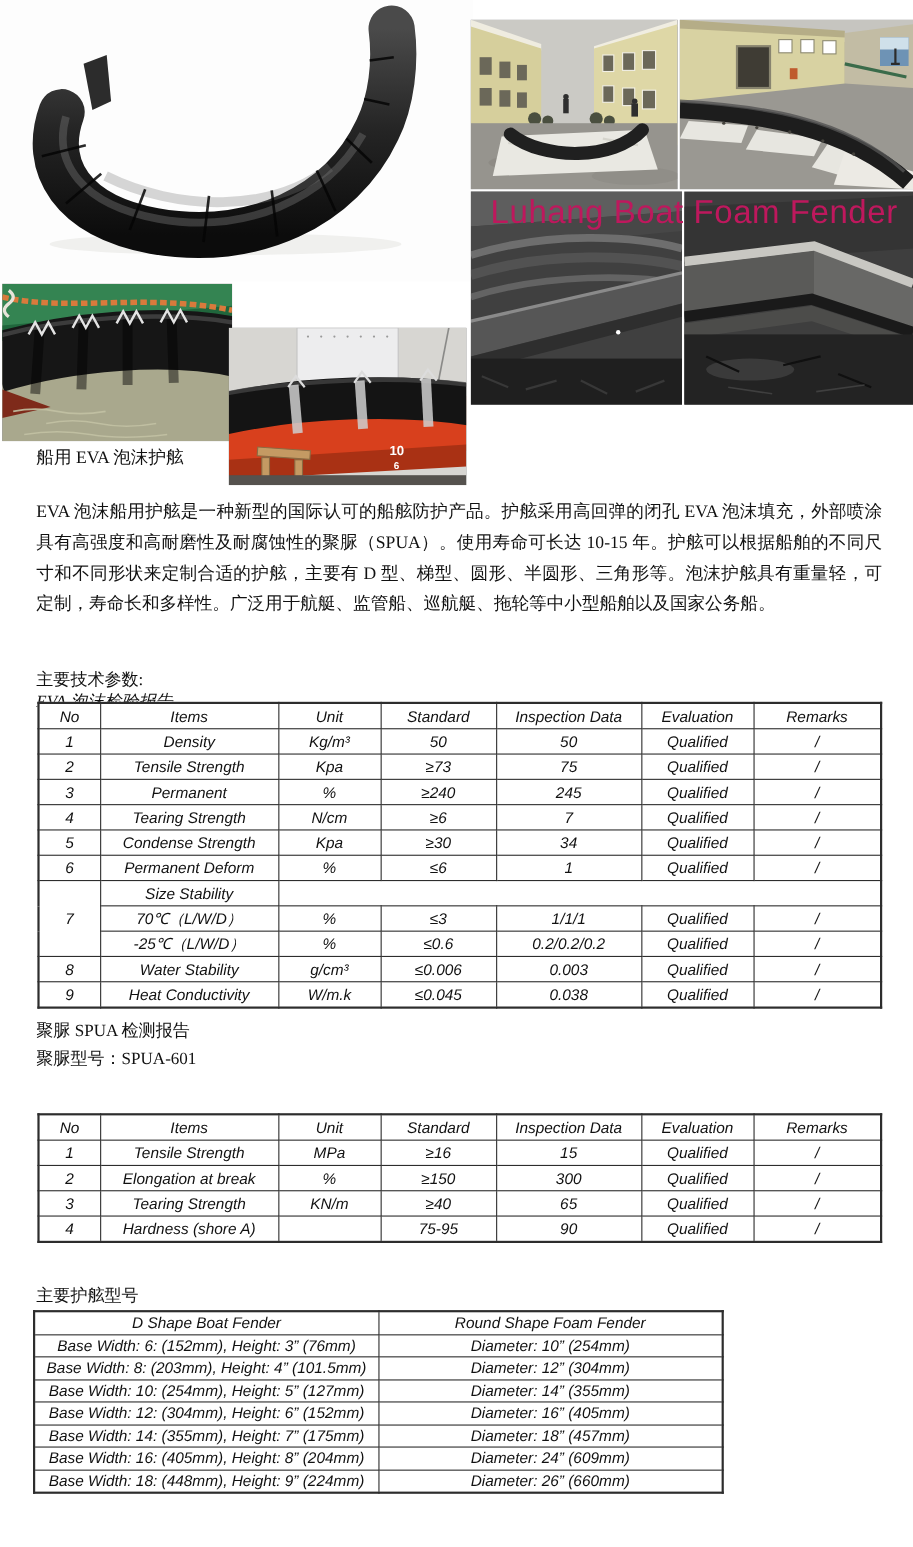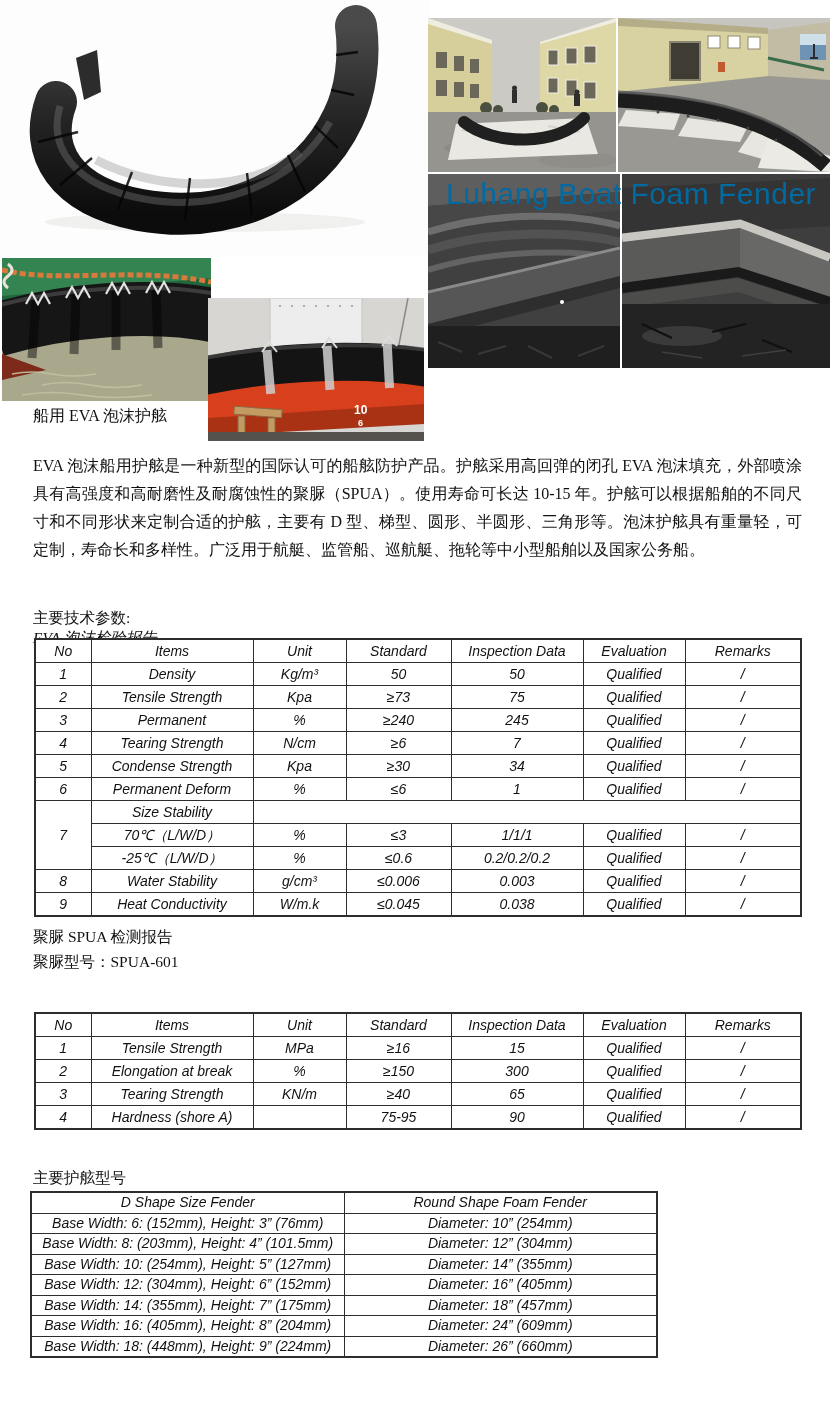"Luhang Boat Foam Fender" .overlay-title { color: #0369a1 -> #be185d }
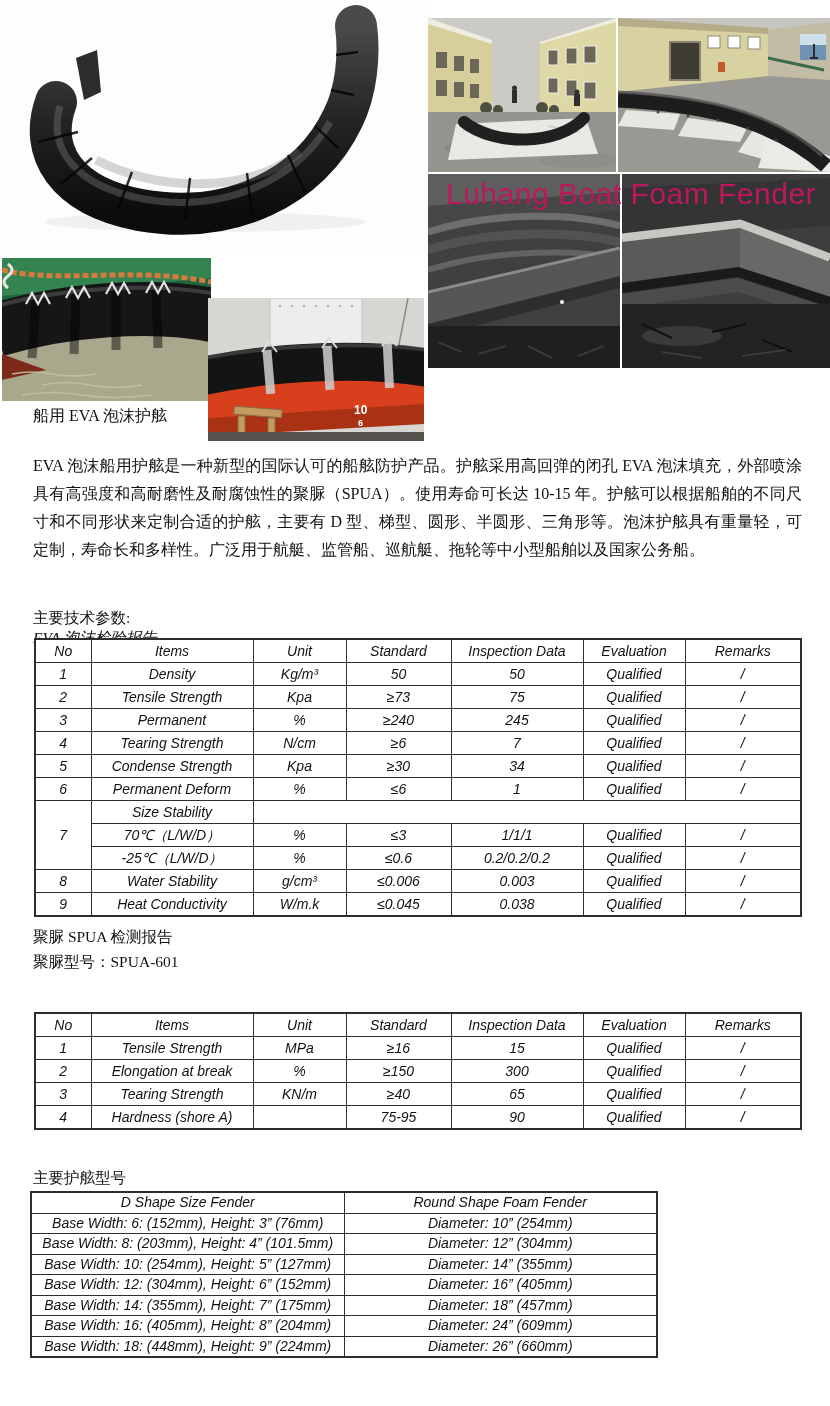"D Shape Size Fender" th { text: Size -> Boat }
